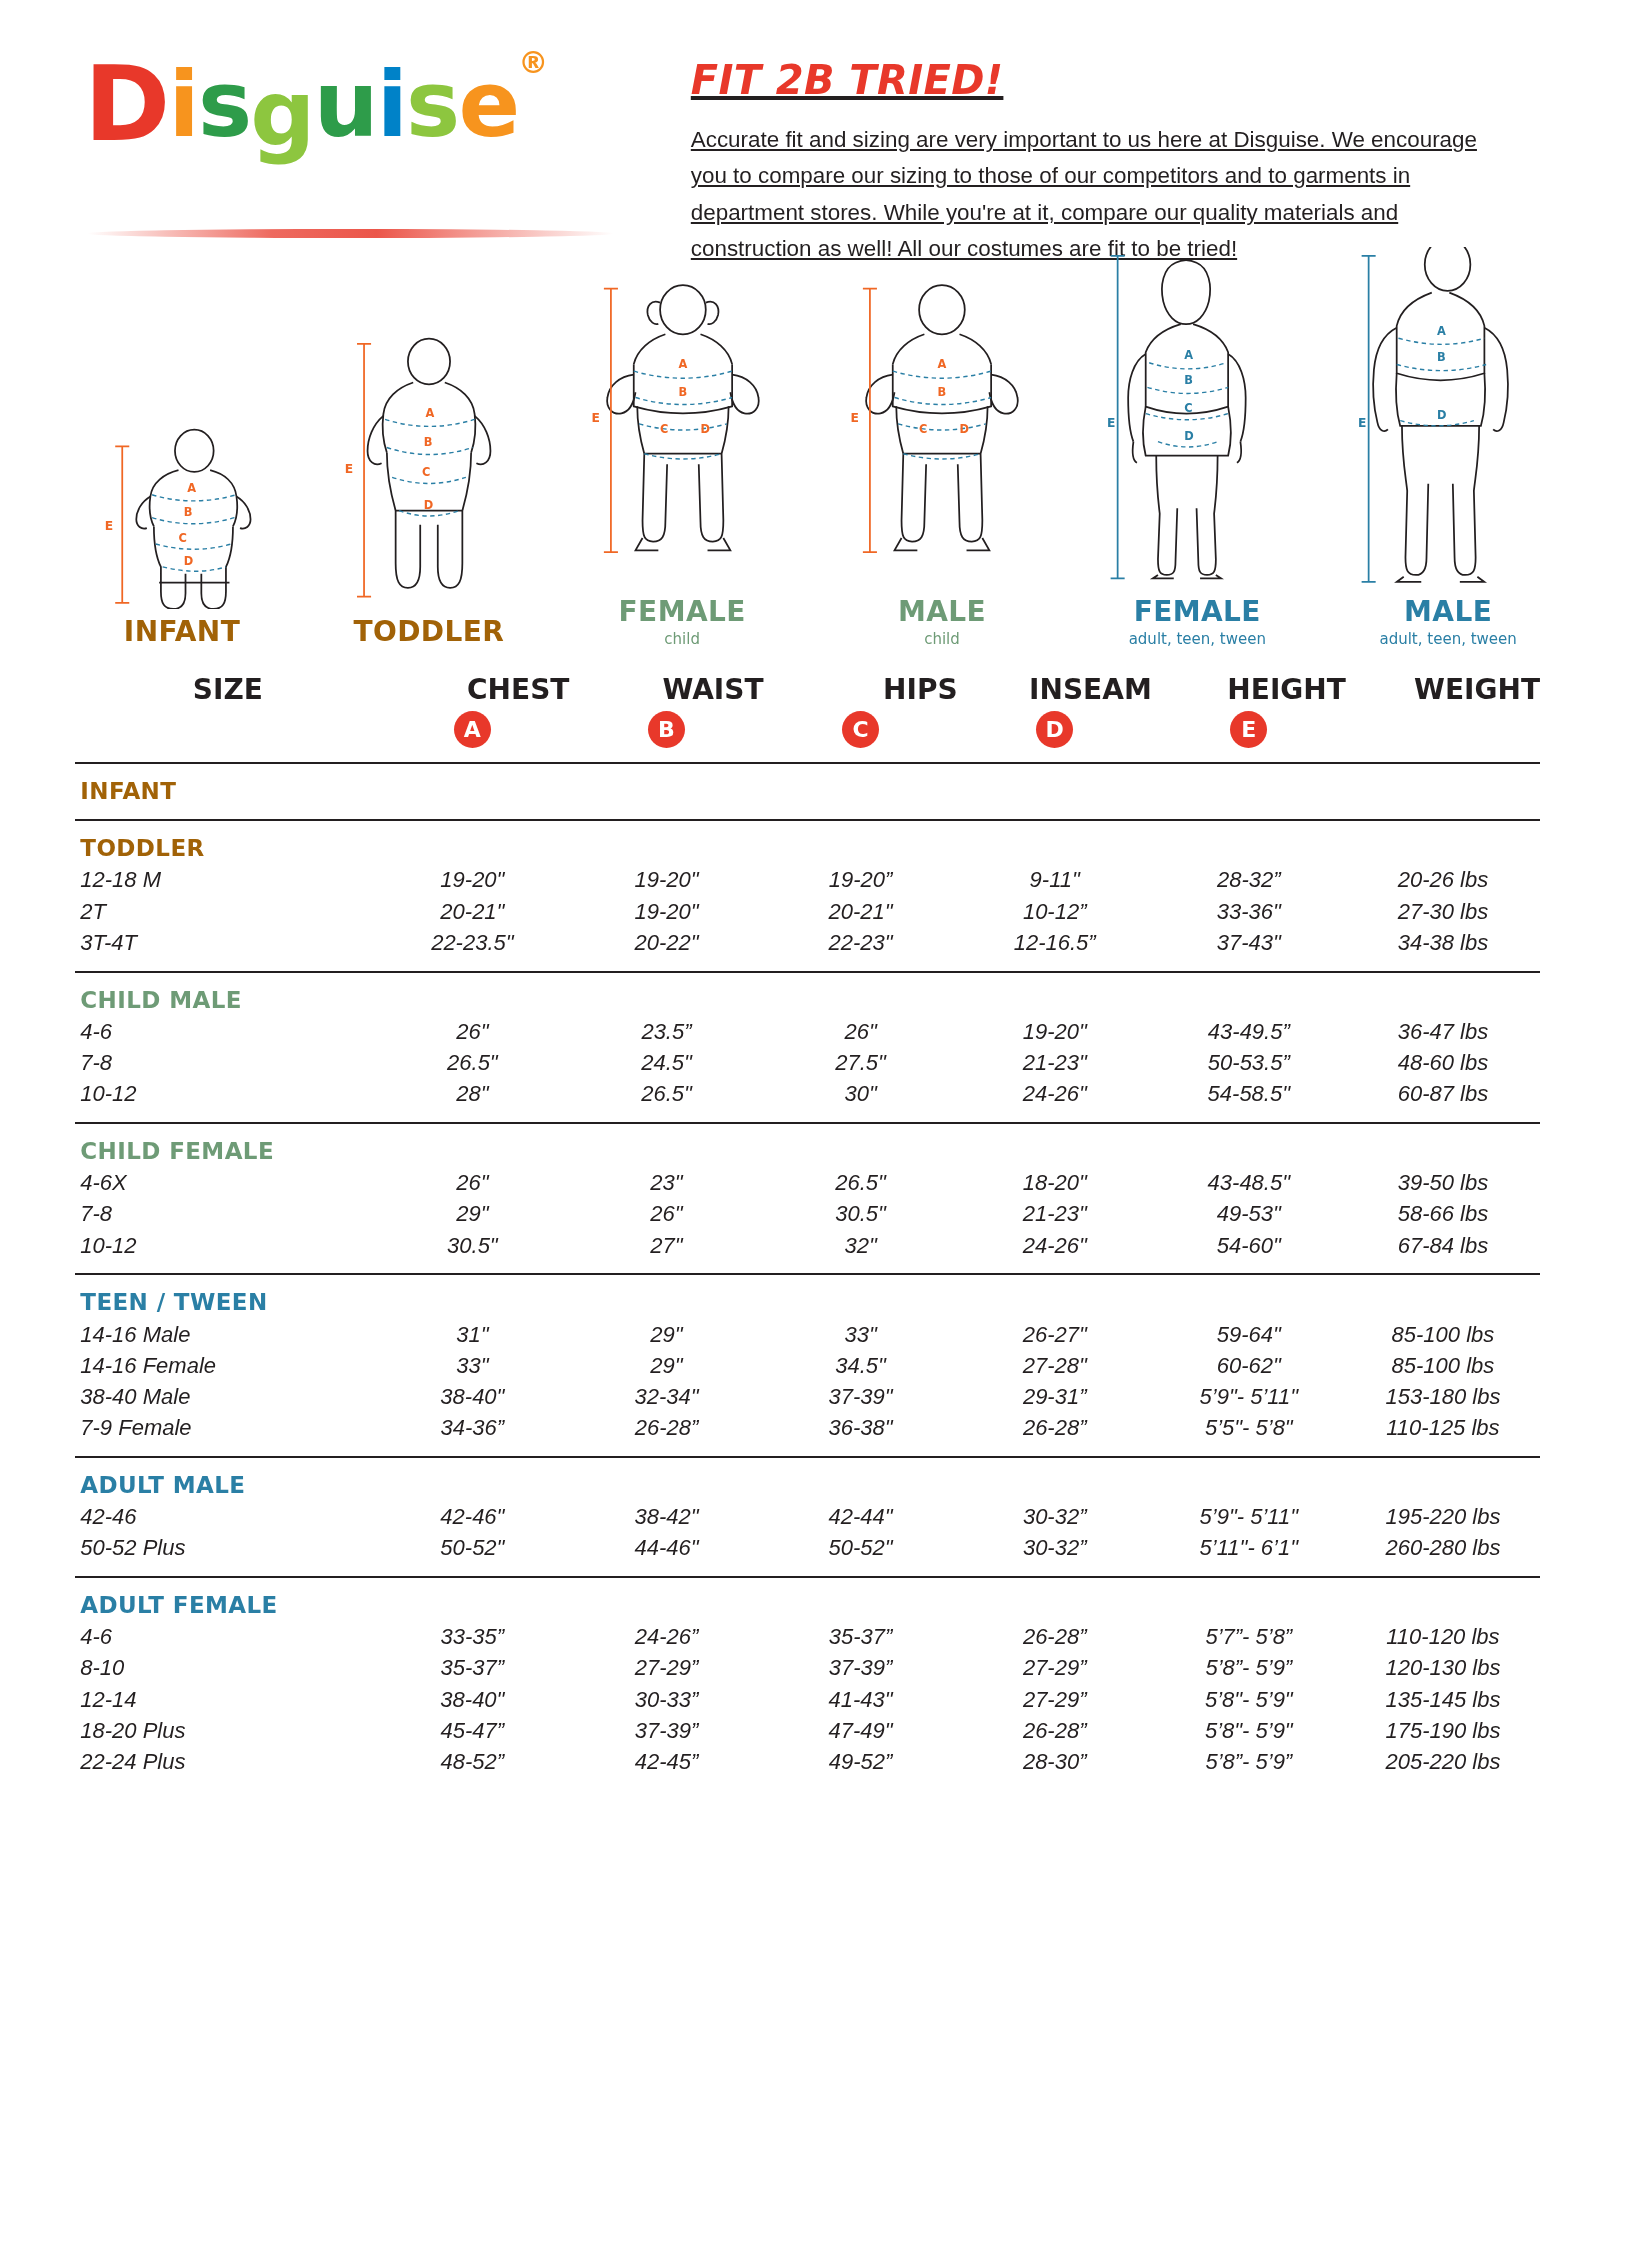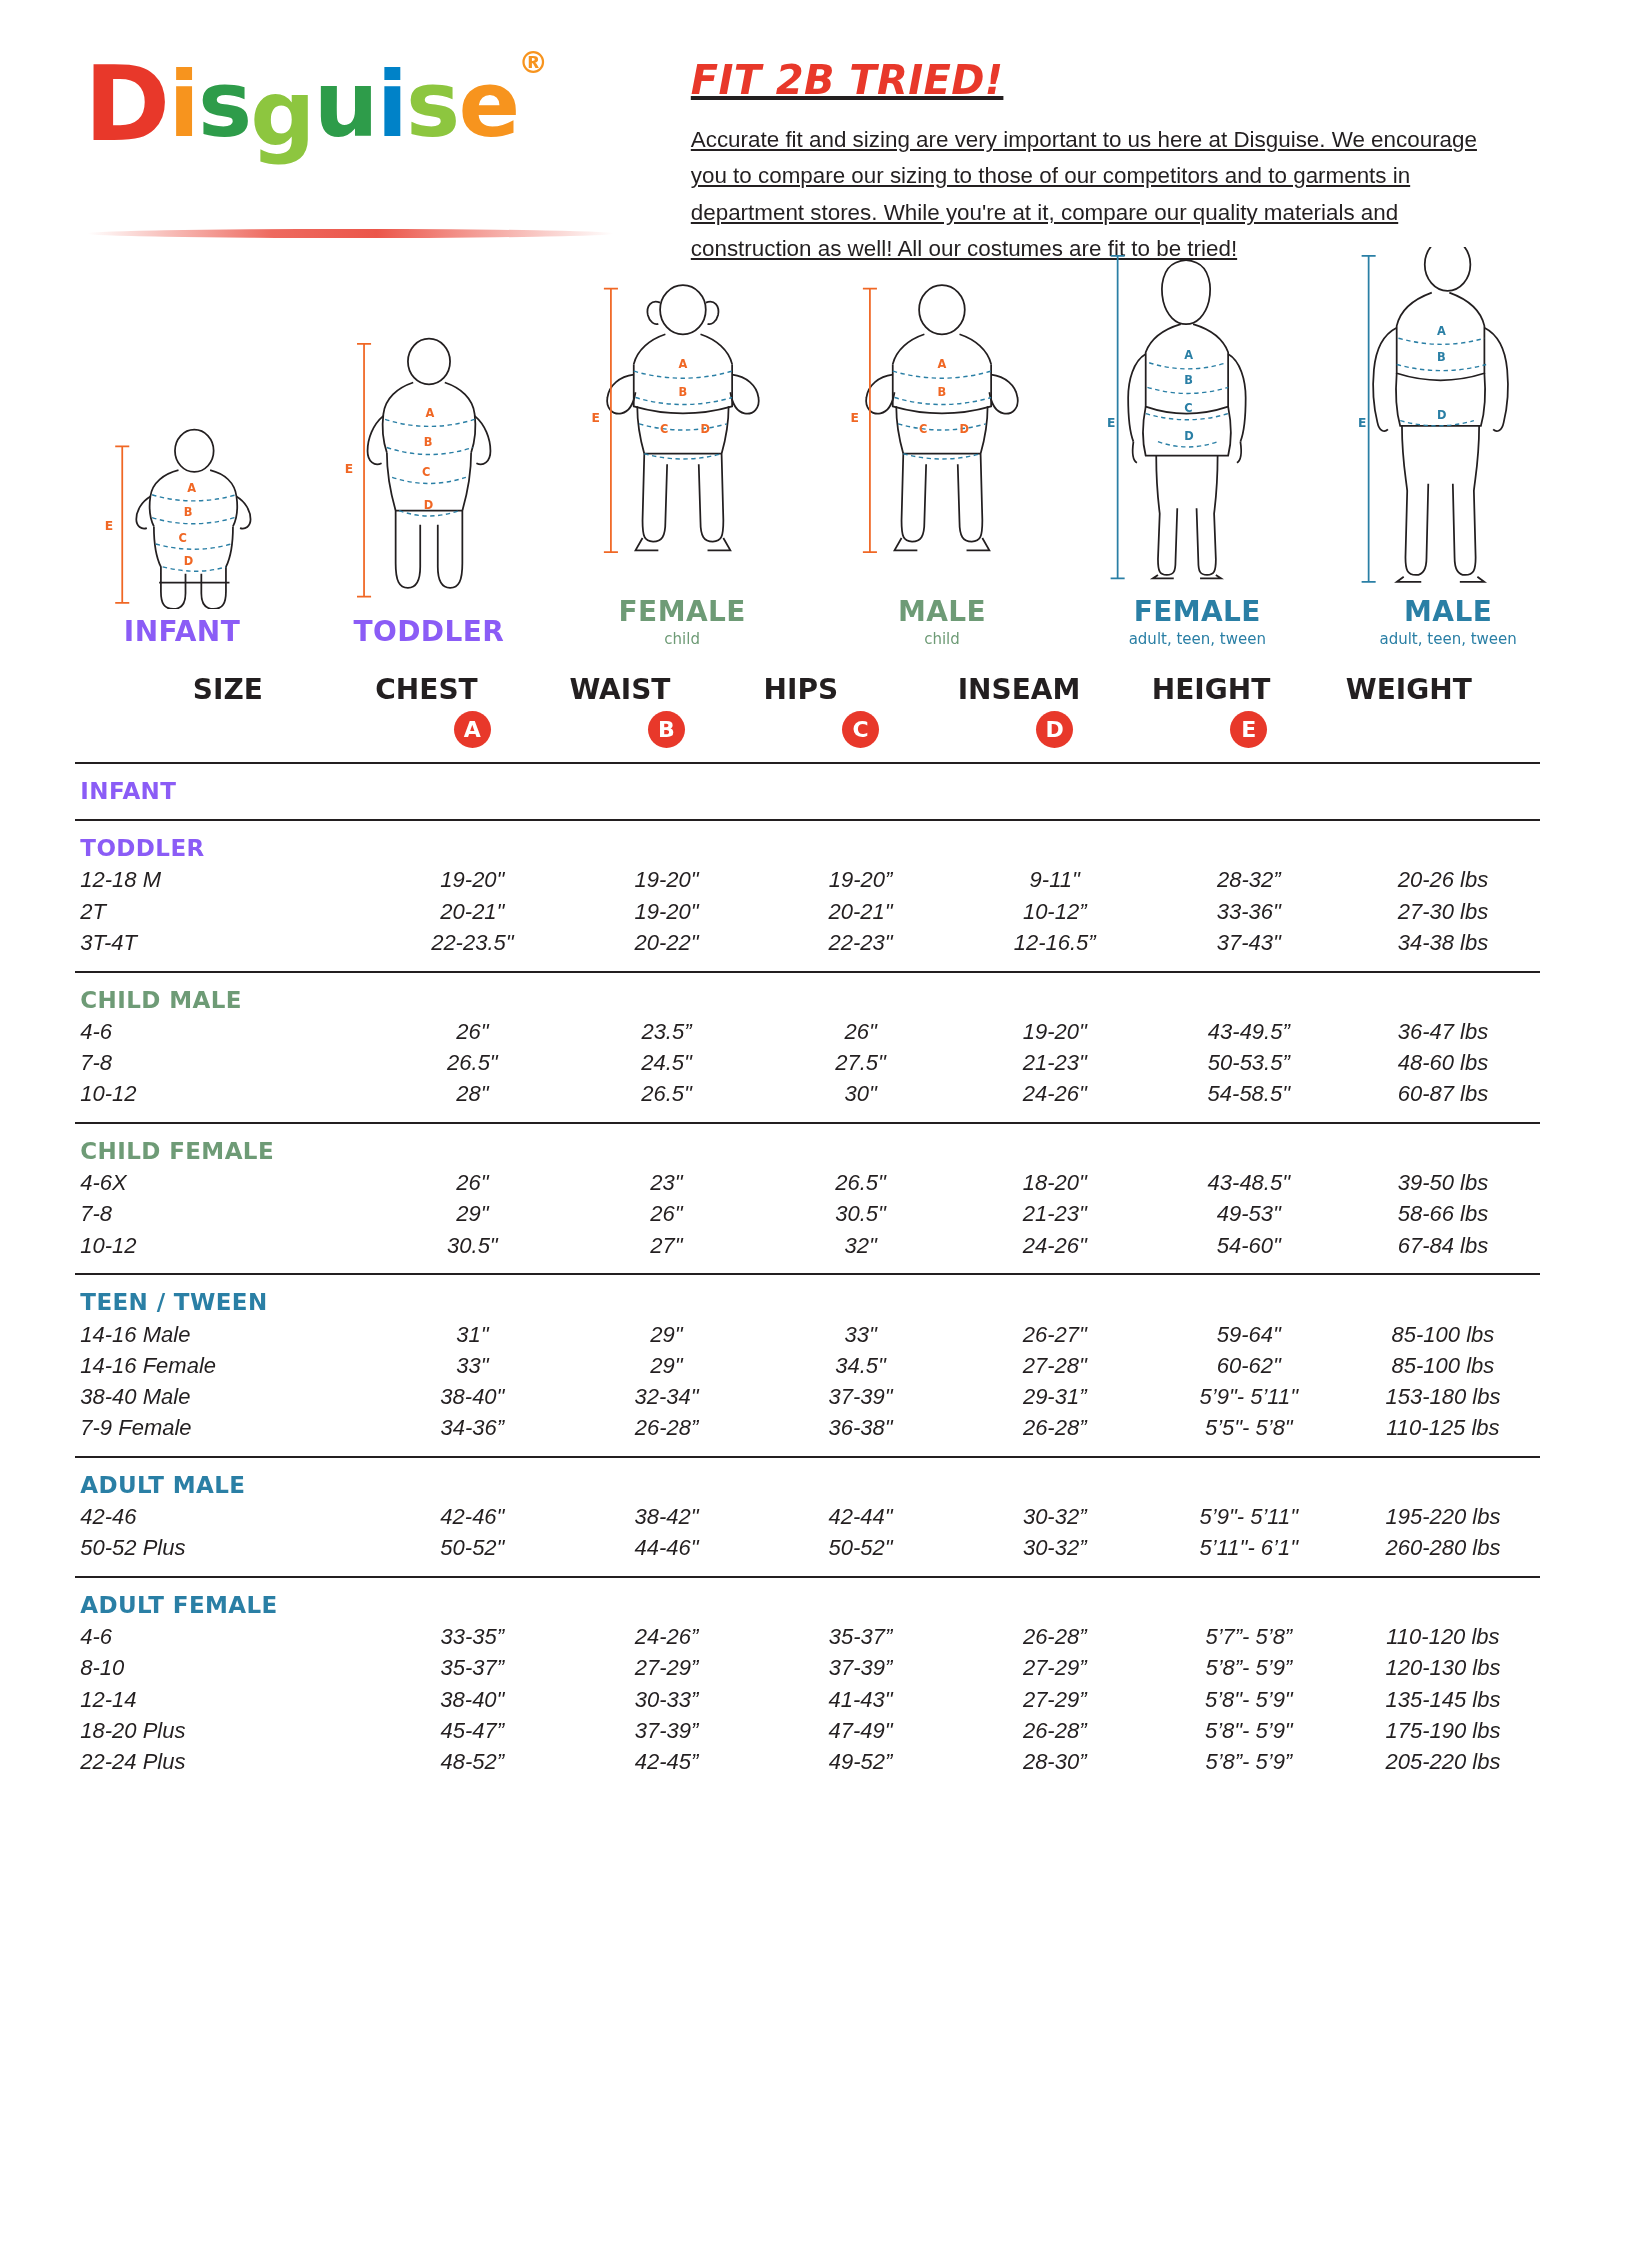"INFANT" .c-orange { color: #8b5cf6 -> #a16207 }
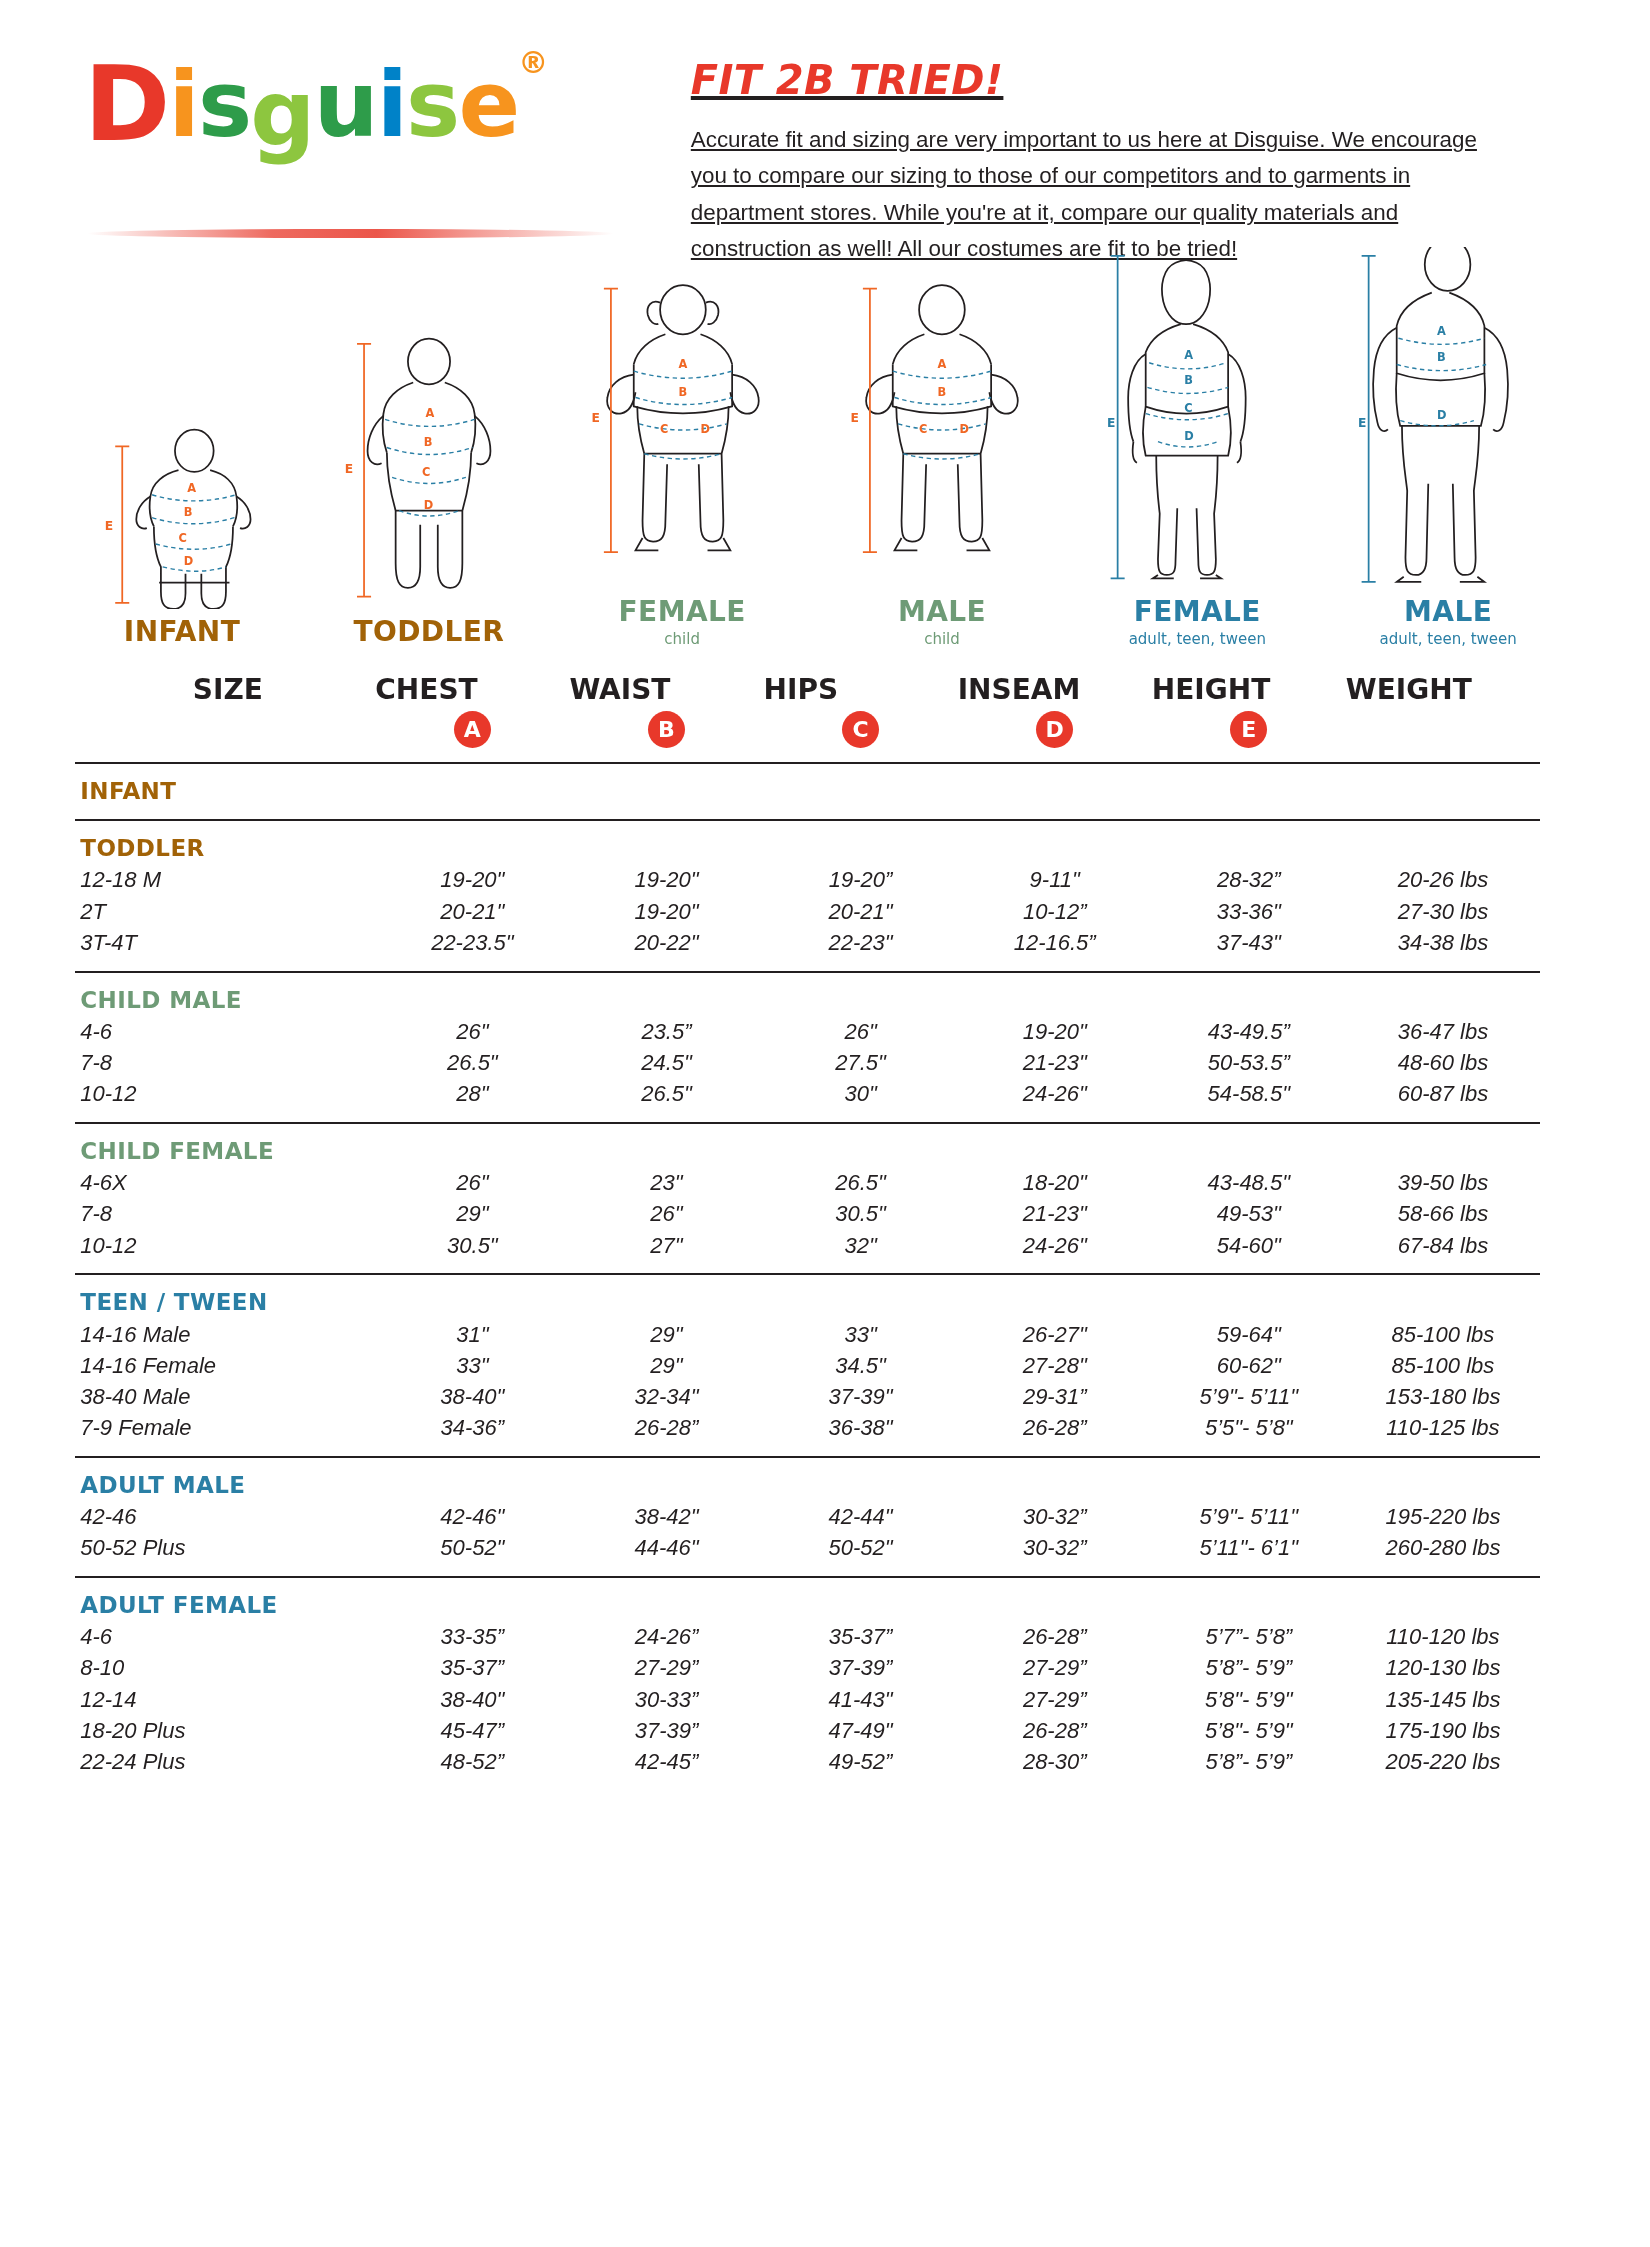"CHEST" th.col-head { text-align: left -> right }
